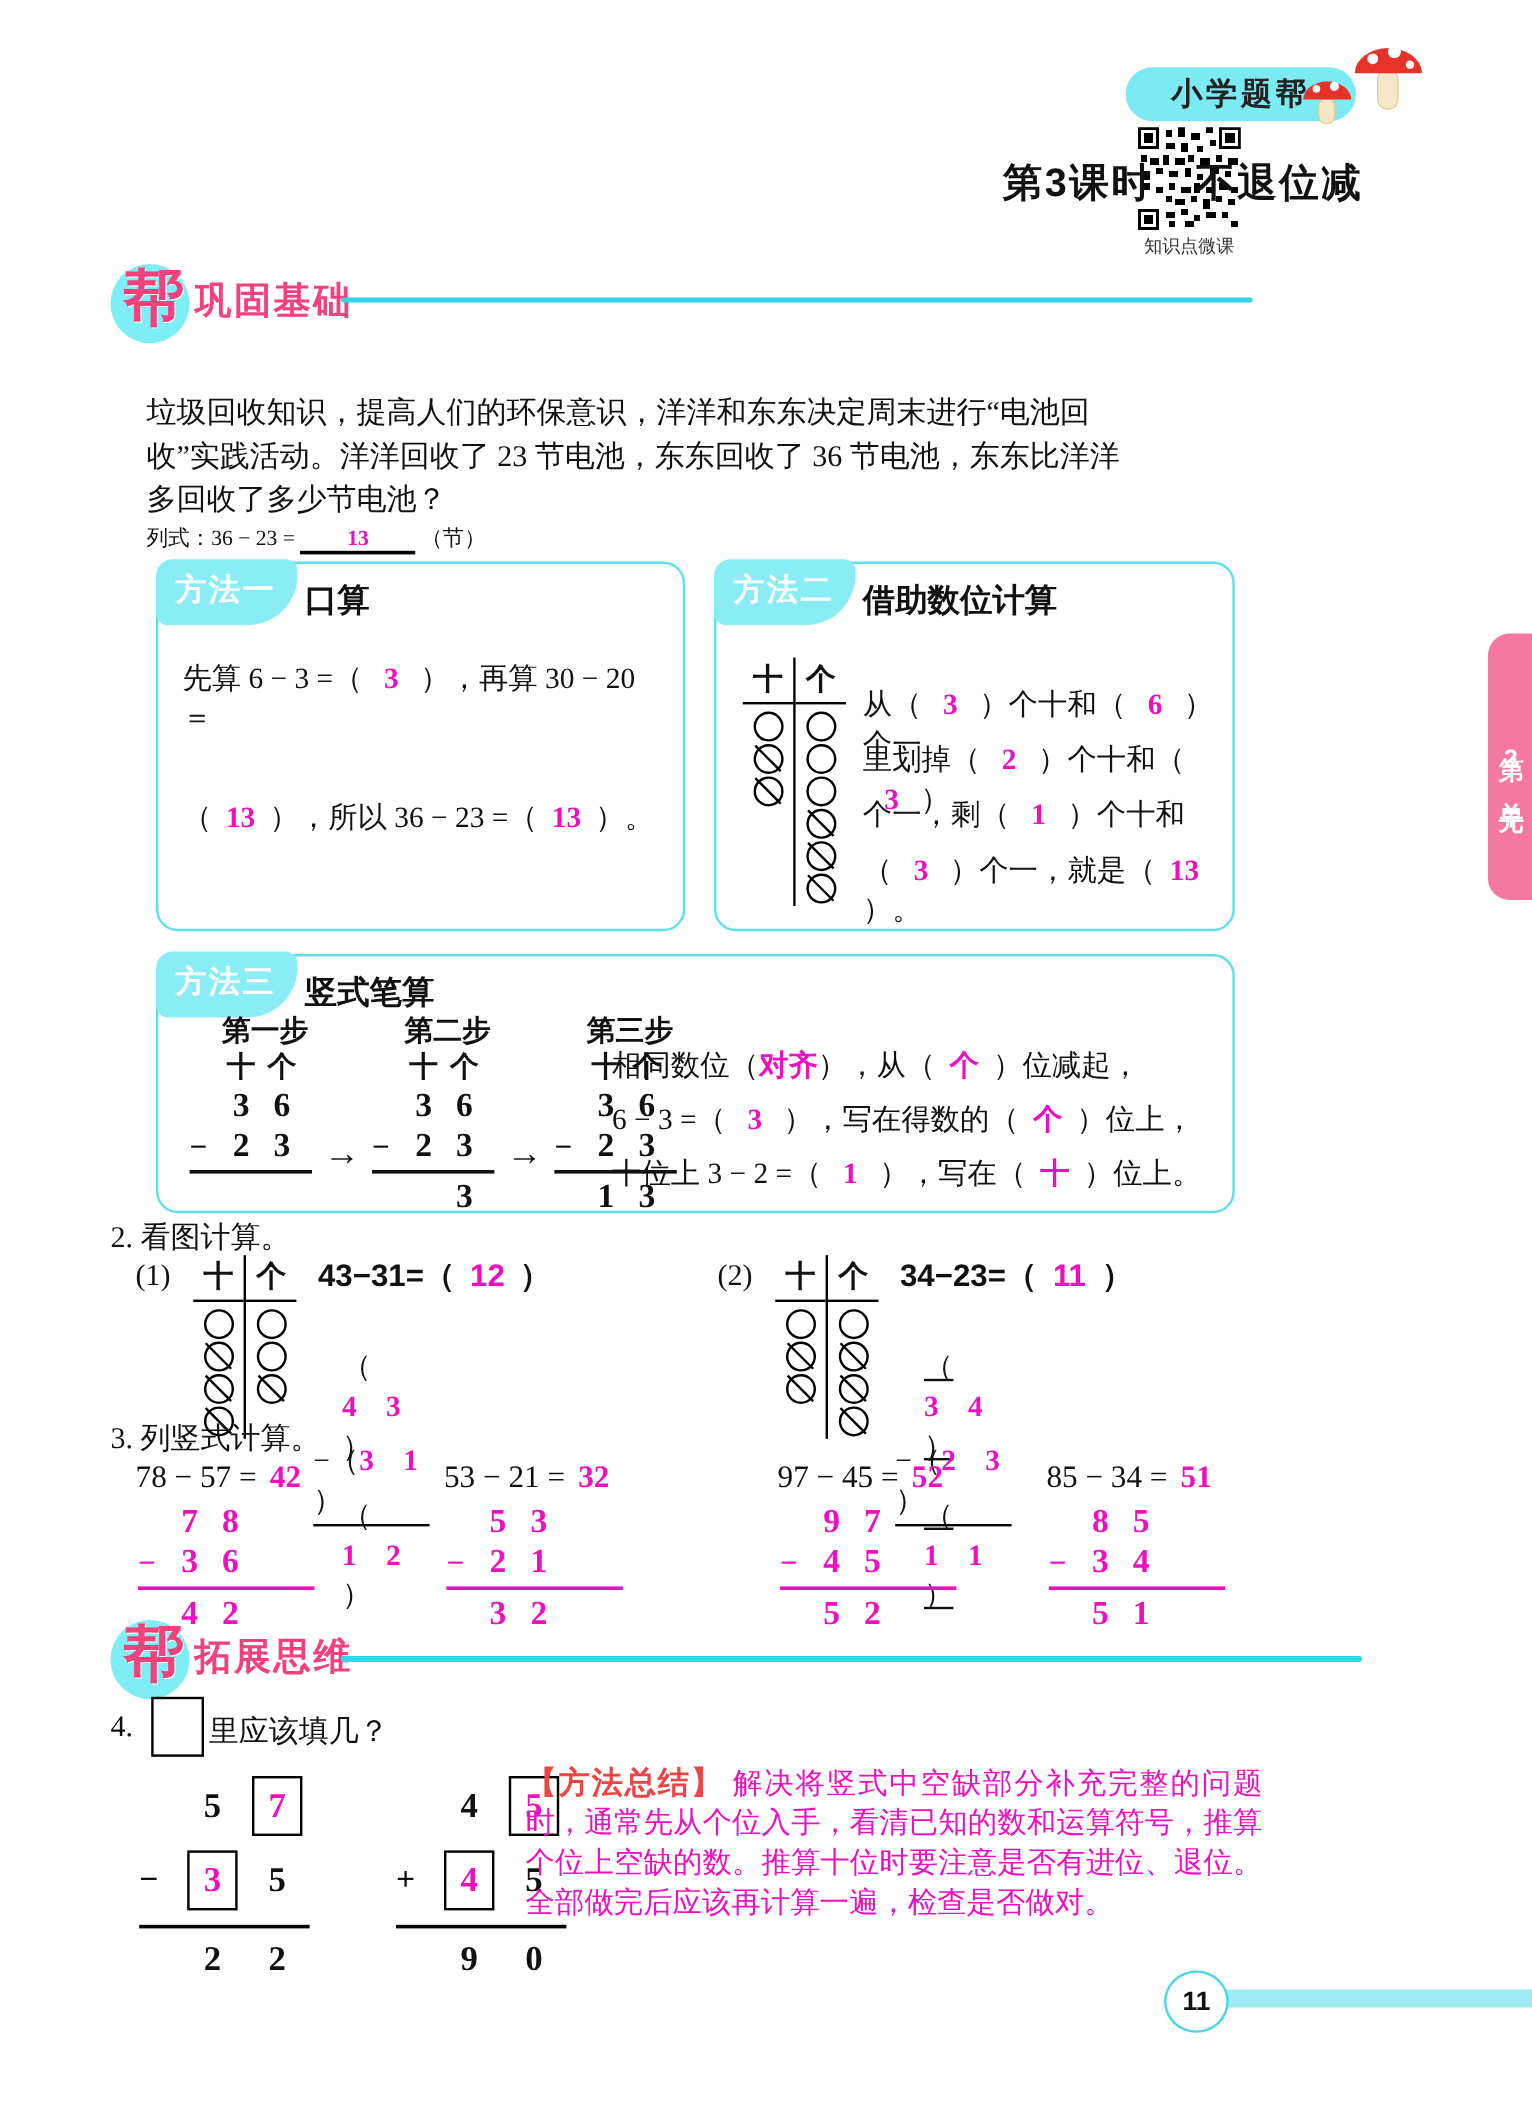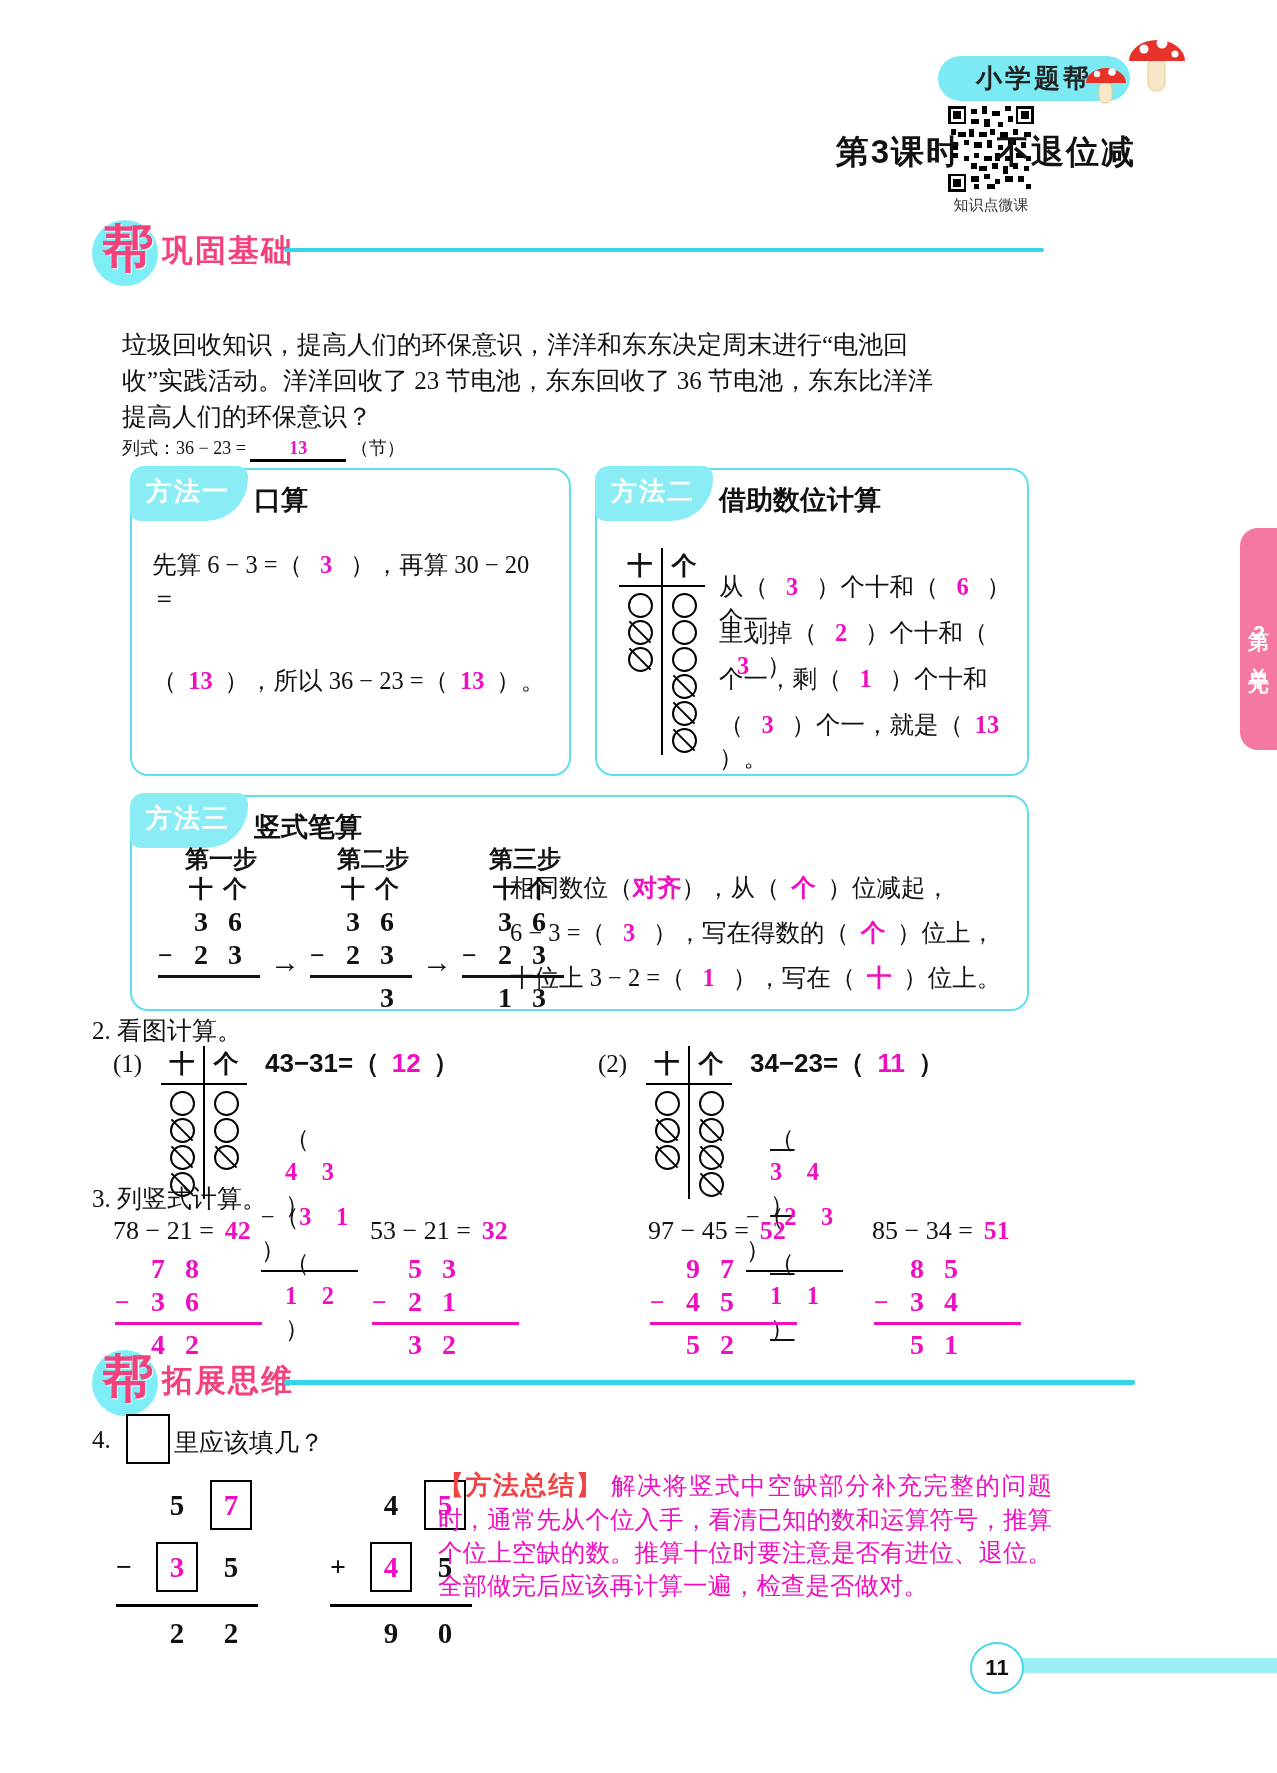"提高人们的环保意识？" div.abs { text: 提高人们的环保意识 -> 多回收了多少节电池 }
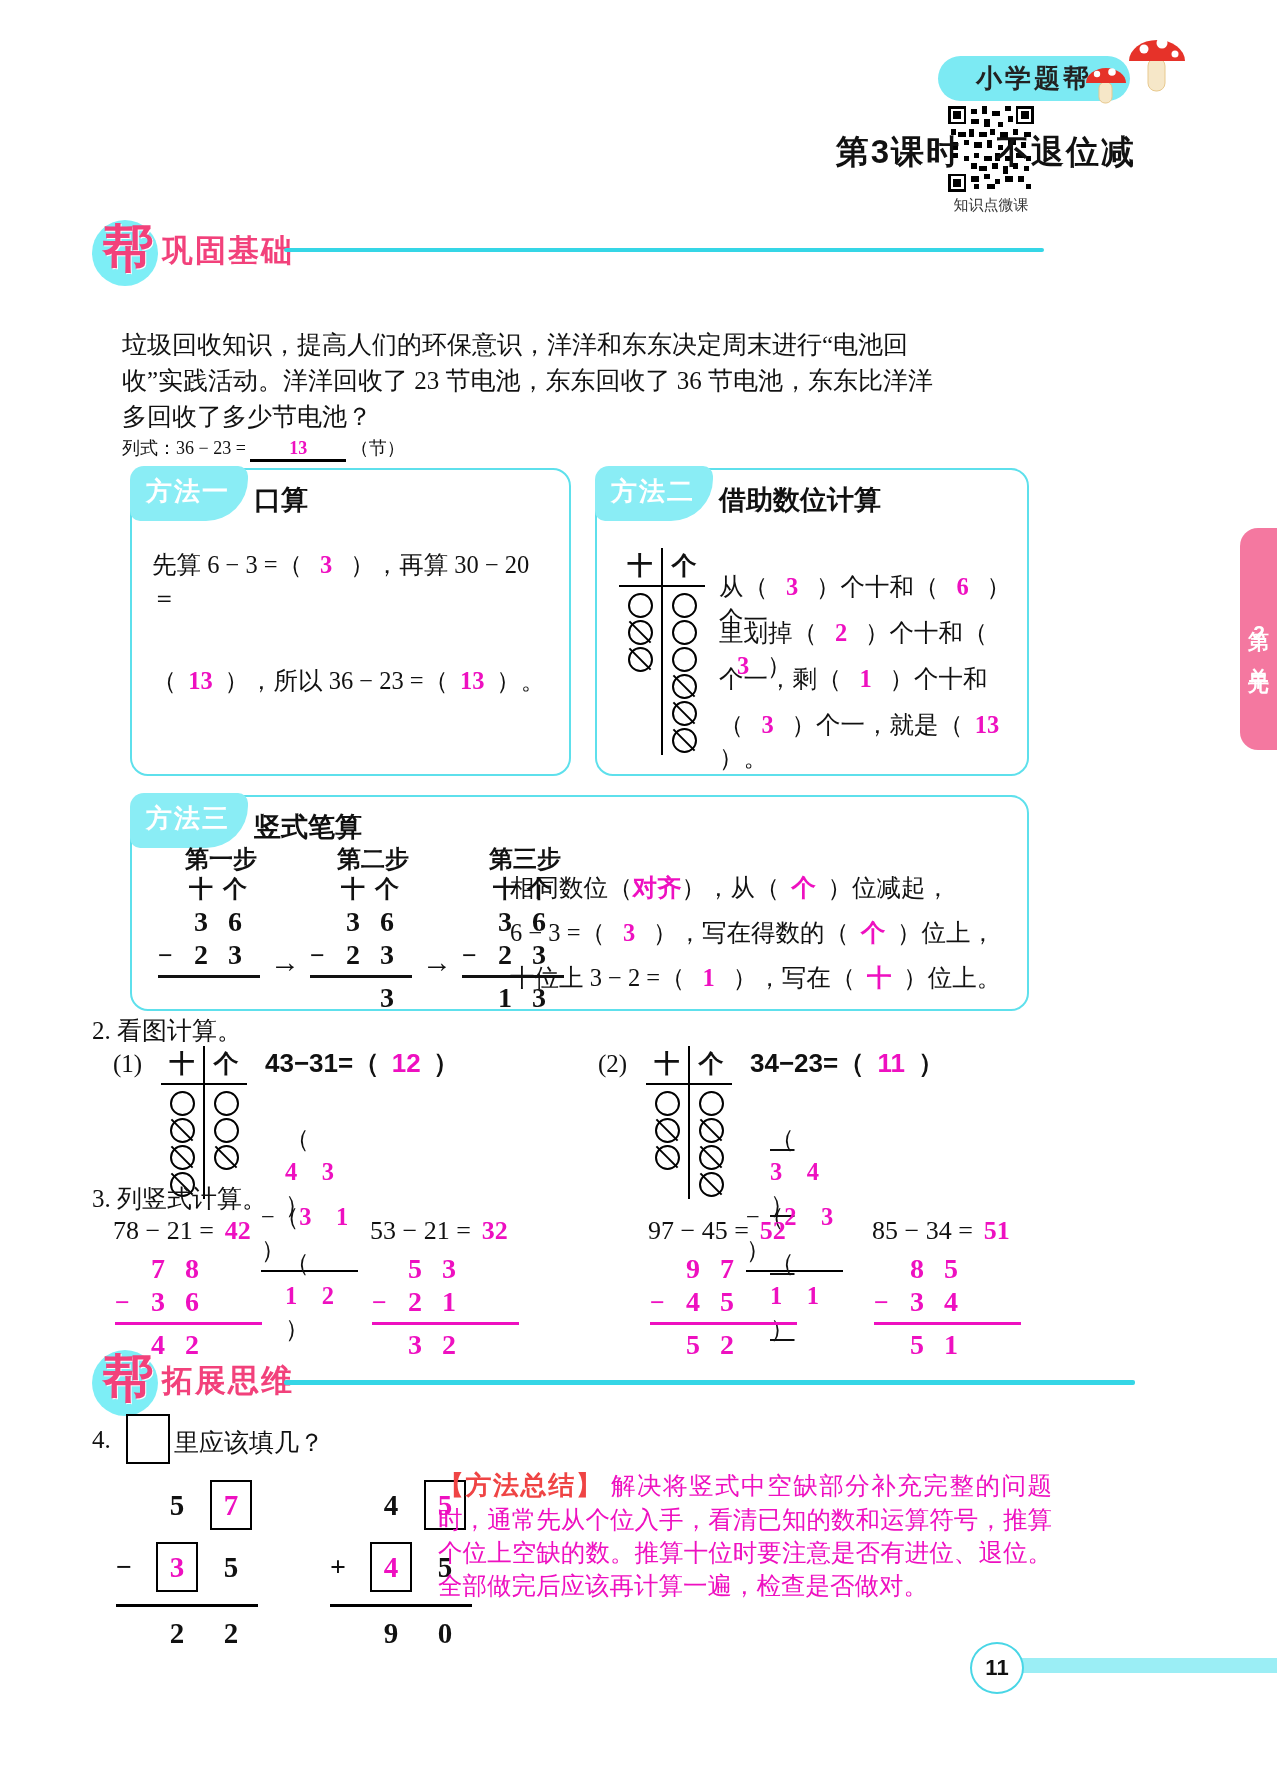"78 − 21 =" span { text: 21 -> 57 }
